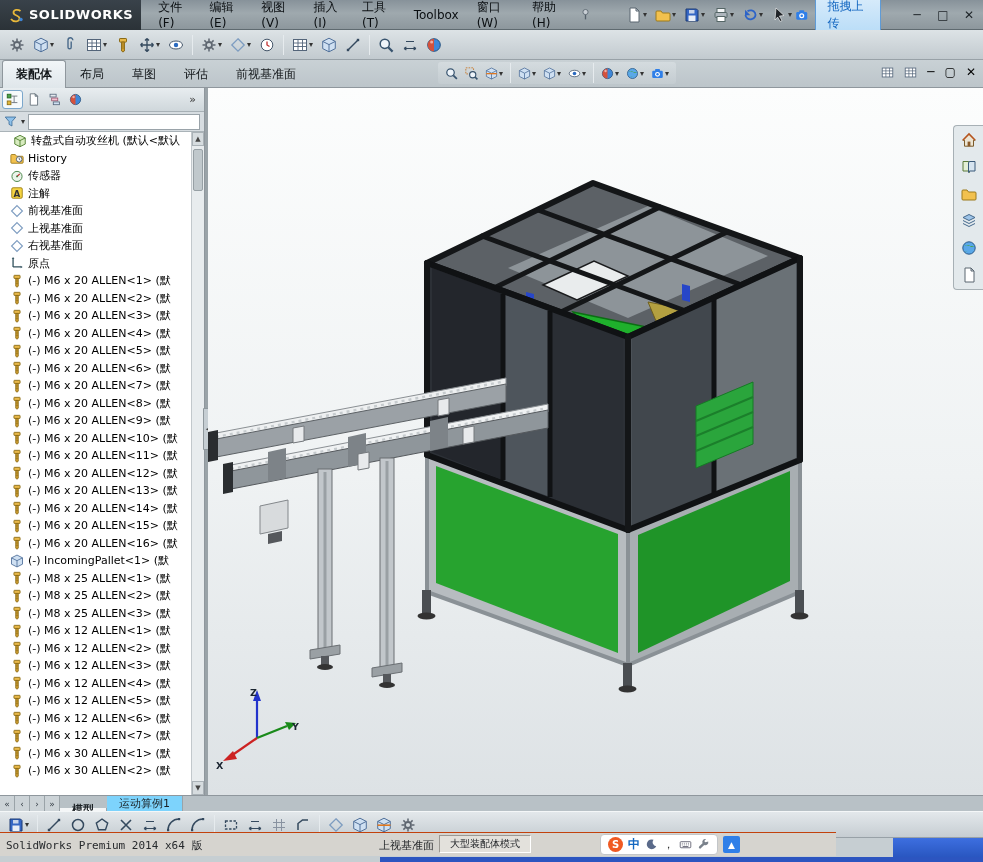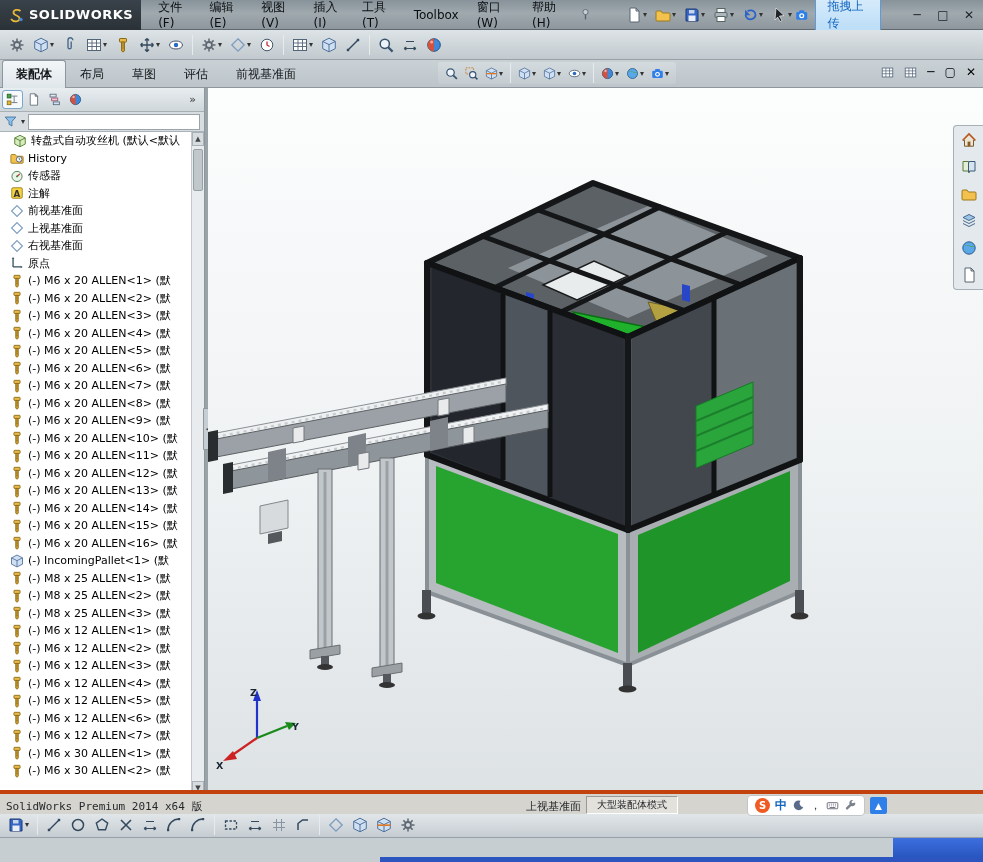"SolidWorks Premium 2014 x64 版" #statusbar { border-top: 4px solid #c2410c -> 1px solid #c2410c; top: 790px -> 832px; width: 983px -> 836px }
